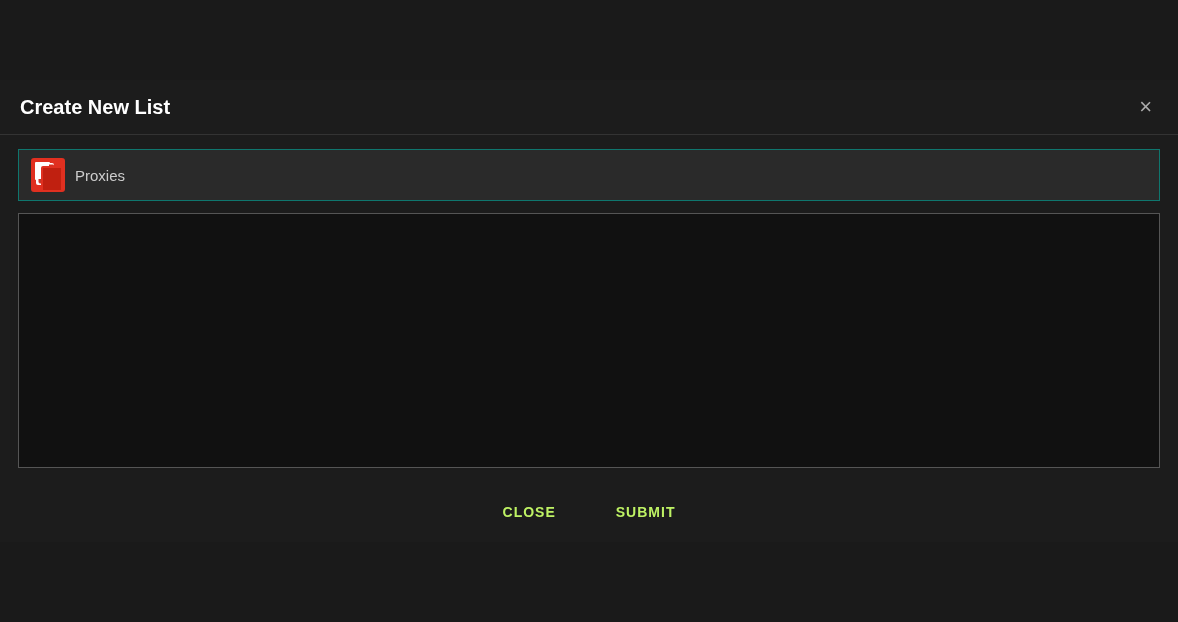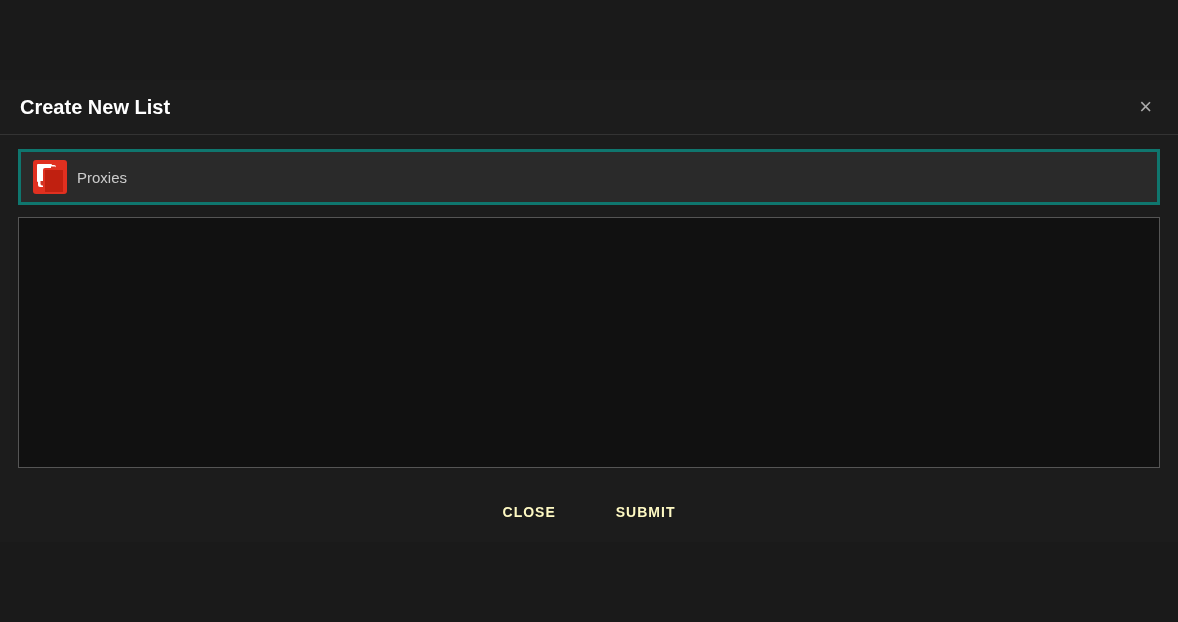"Proxies" .list-type-selector { border: 3px solid #0f766e -> 1px solid #0f766e }
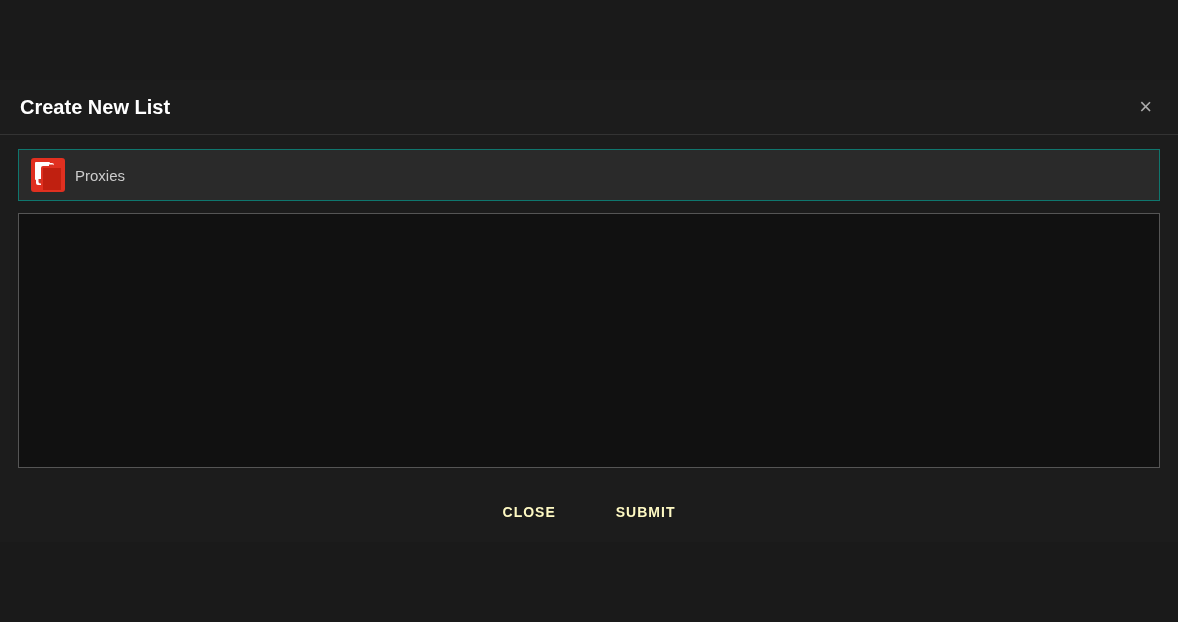"CLOSE" .footer-btn { color: #fef9c3 -> #bef264 }
